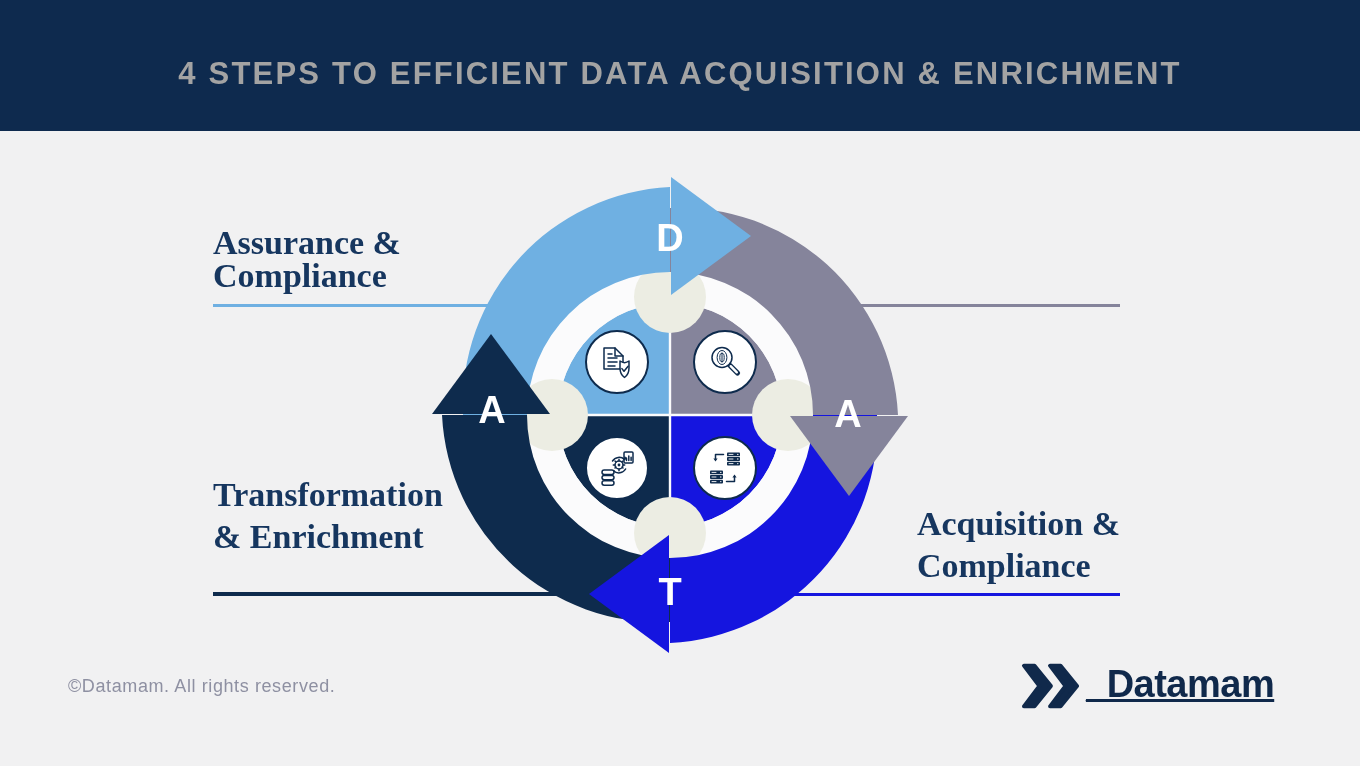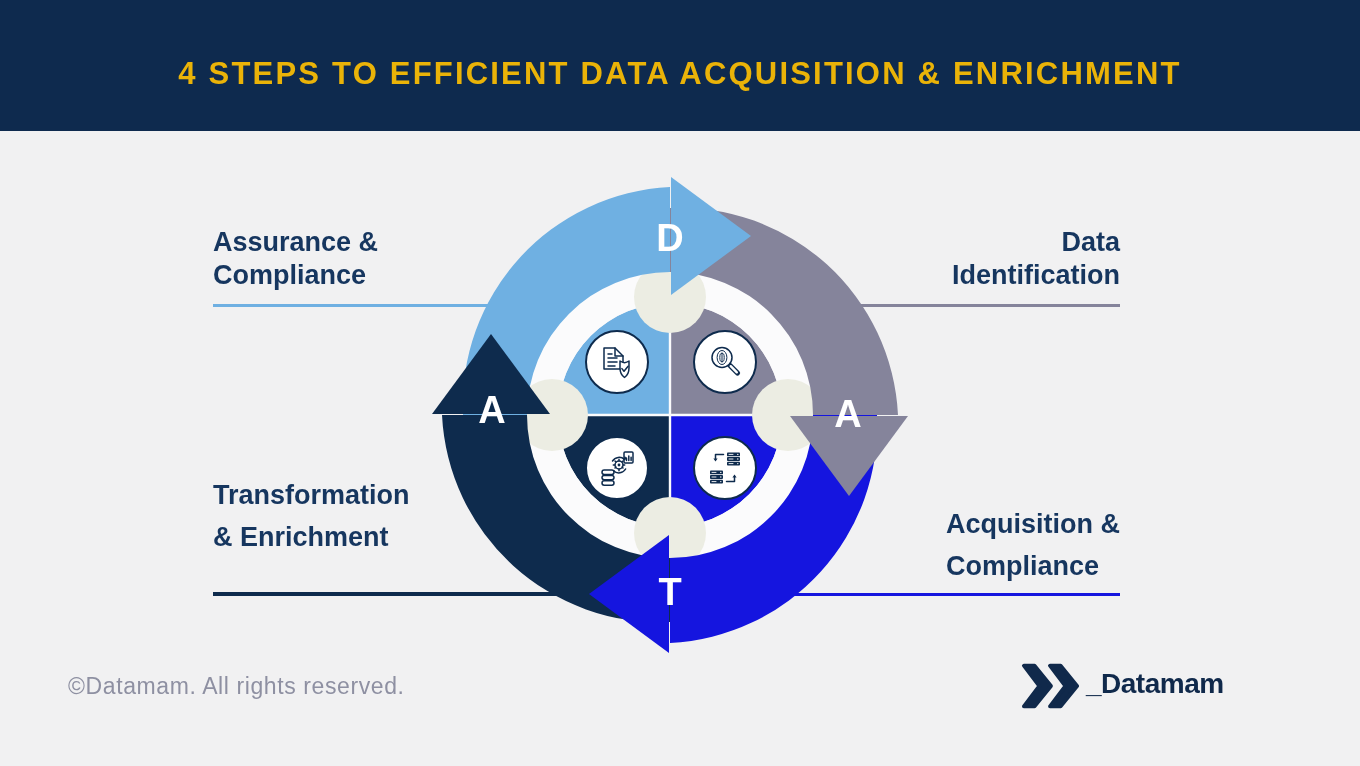"4 STEPS TO EFFICIENT DATA" .title { color: #eab308 -> #a3a3a3 }
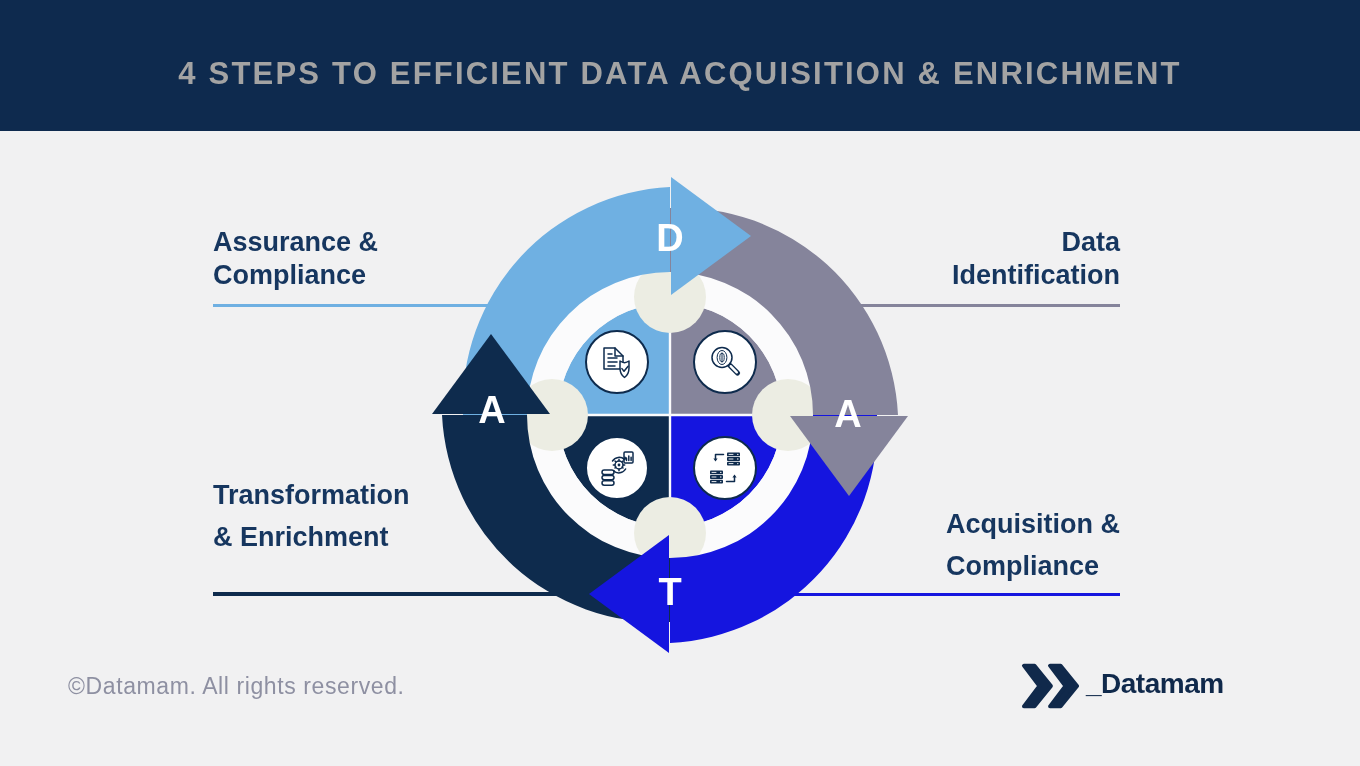"Assurance &" .step-label { font-family: none -> Liberation Serif, serif; font-size: 27px -> 34px }
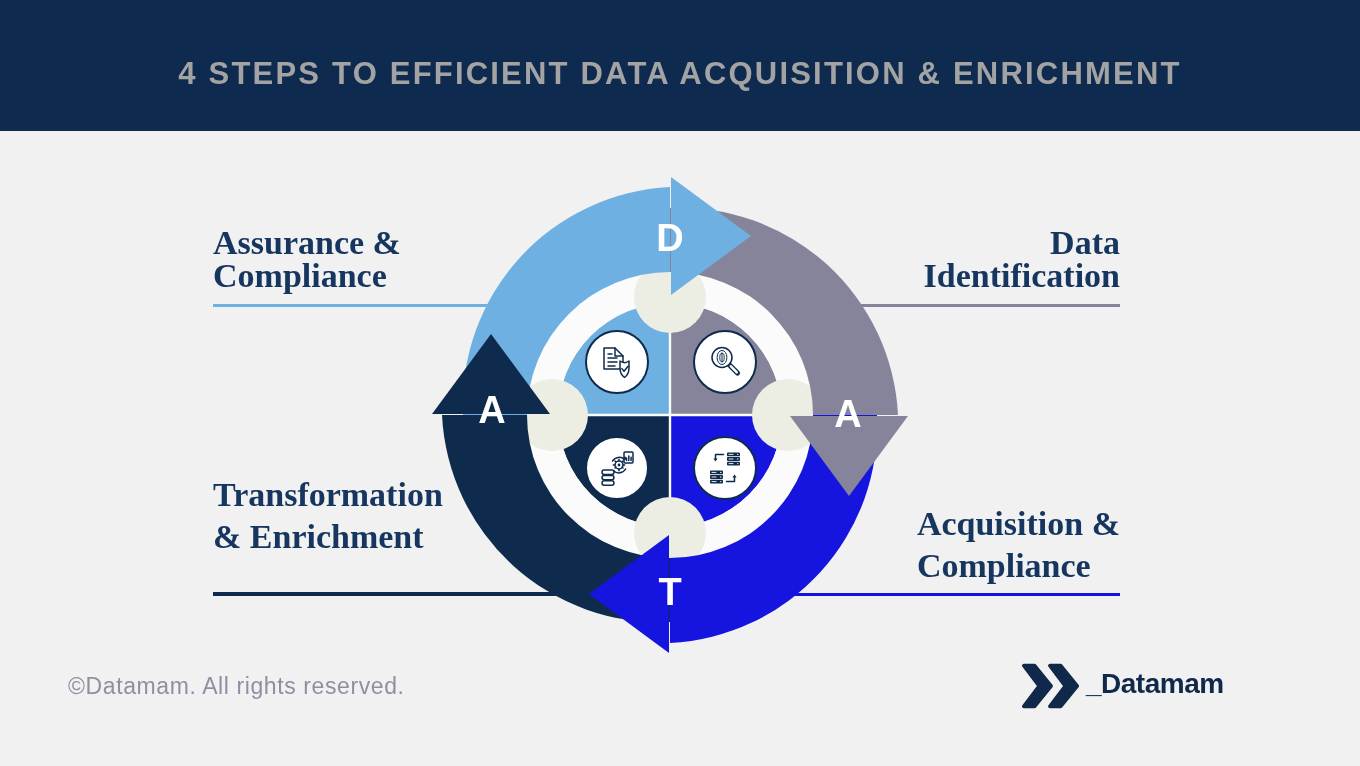"Data" div.step-label { html: <div> <span>Data</span> <span>Identification</span> </div> -> none }
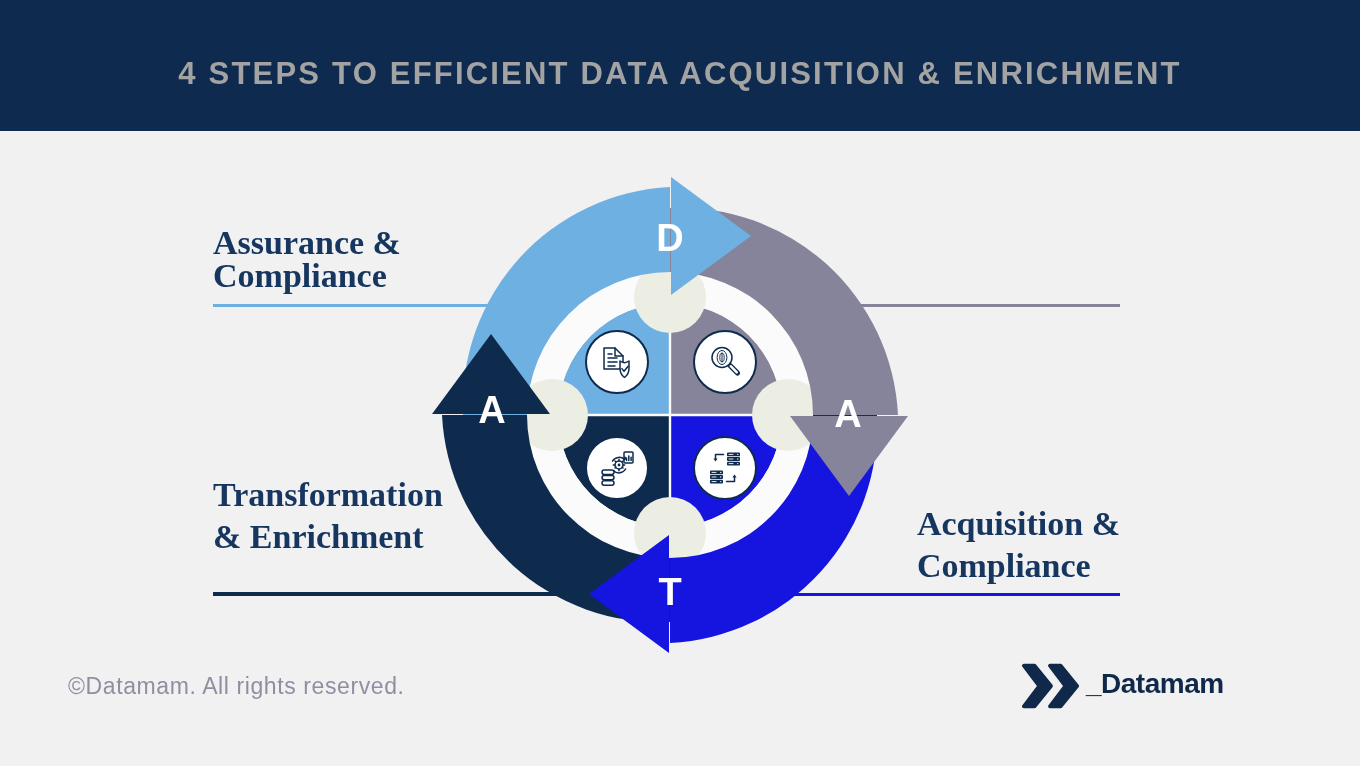"©Datamam. All rights reserved." .copyright { font-size: 23px -> 18px }
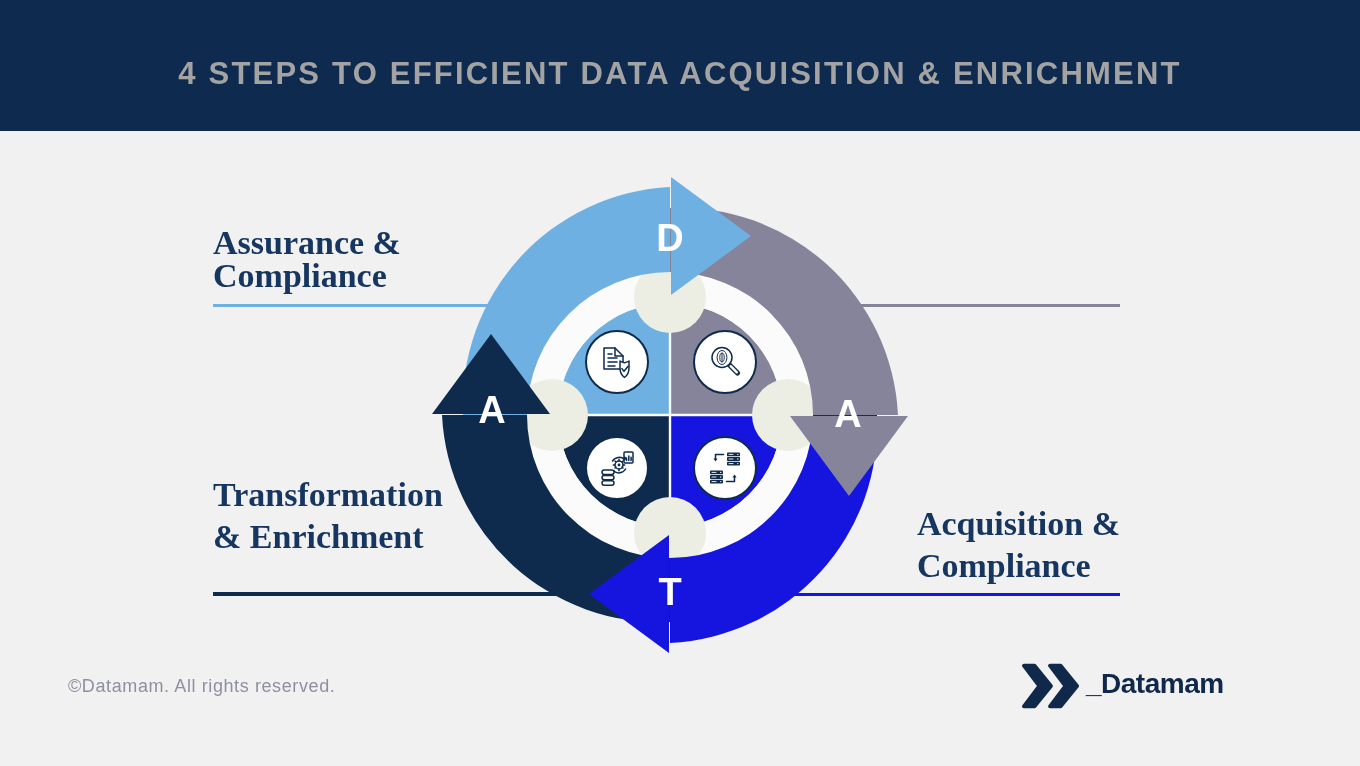"_Datamam" .wordmark { font-size: 28px -> 38px; text-decoration: none -> underline }
